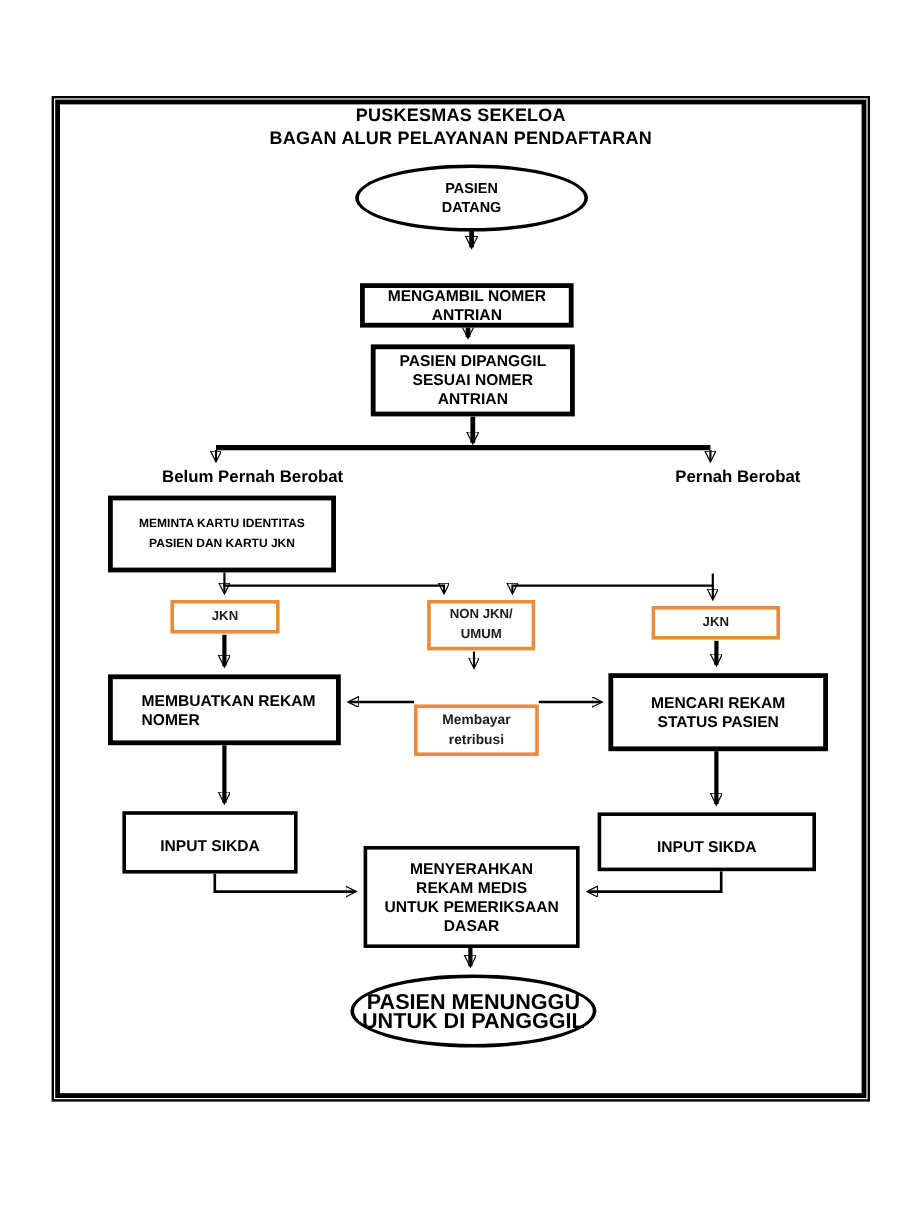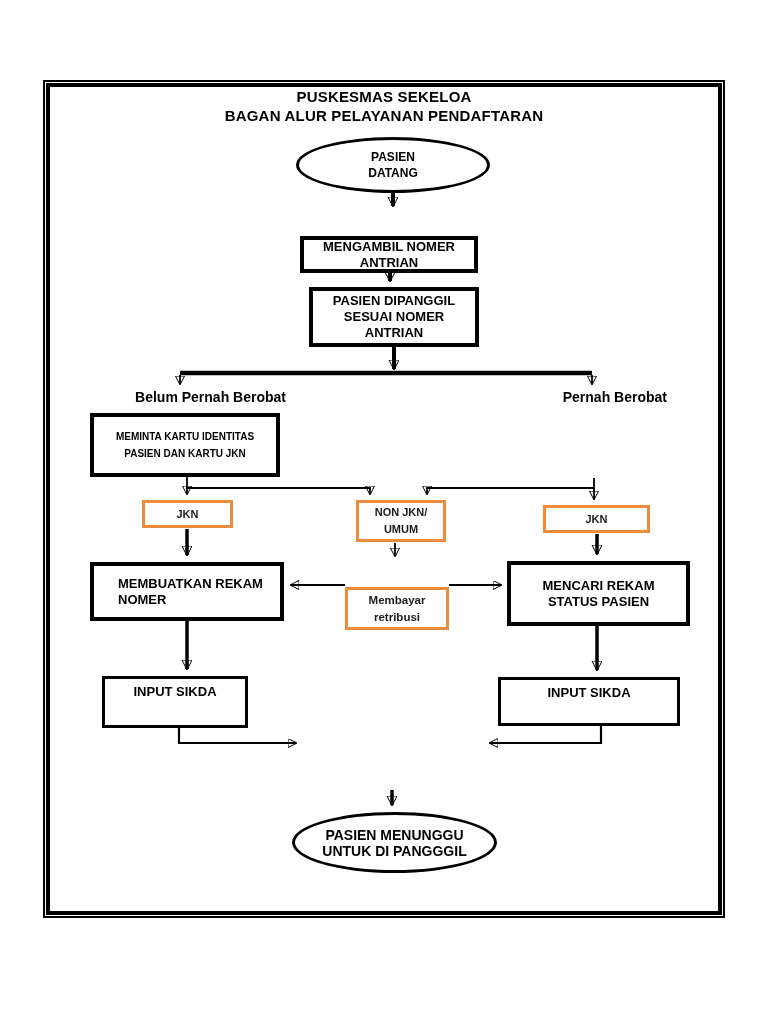"INPUT SIKDA" .topalign { padding-top: 5px -> 18px }
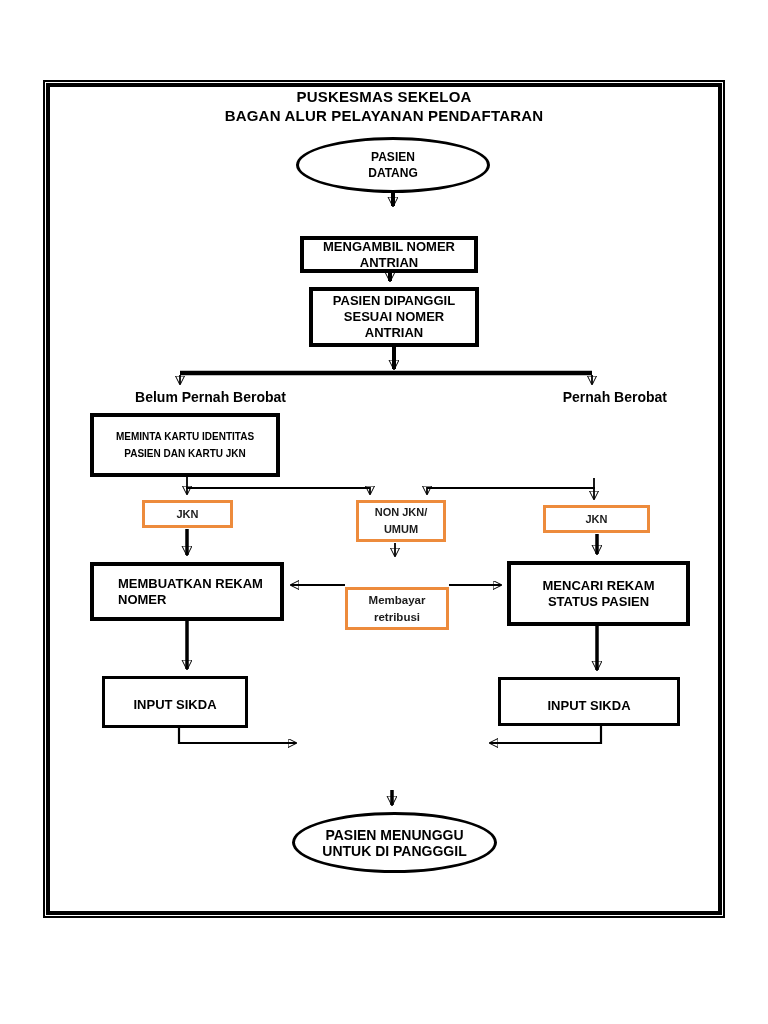"MENYERAHKAN" div.abs { html: none -> <div> <div>MENYERAHKAN</div> <div>REKAM MEDIS</div> <div>UNTUK PEMERIKSAAN</div> <div>DASAR</div> </div> }
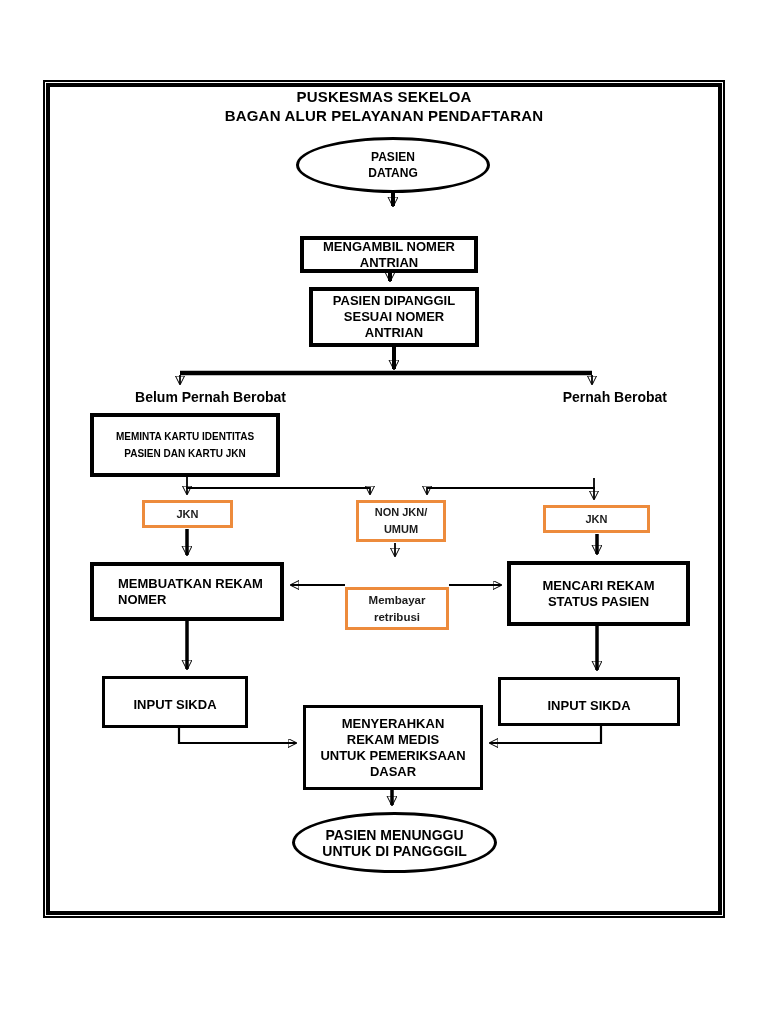"PASIEN MENUNGGU" .ellipse { font-size: 14px -> 18px }
